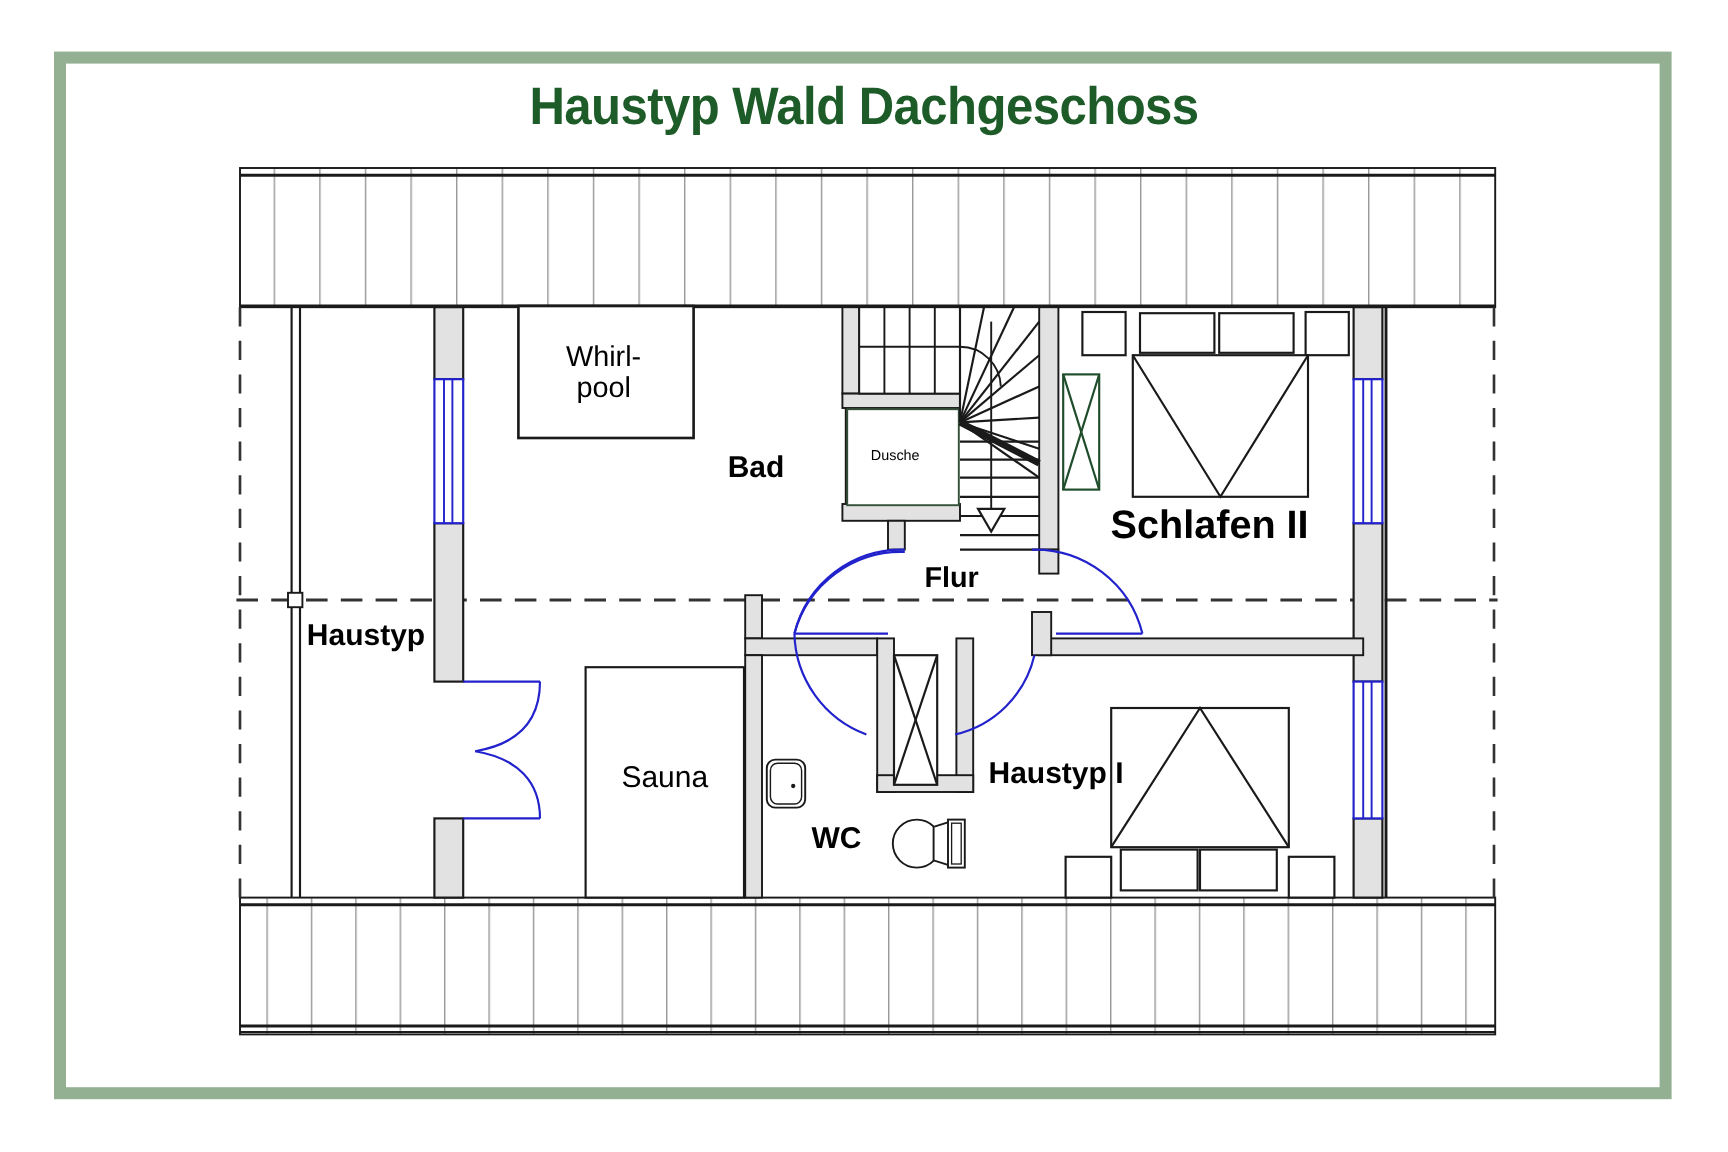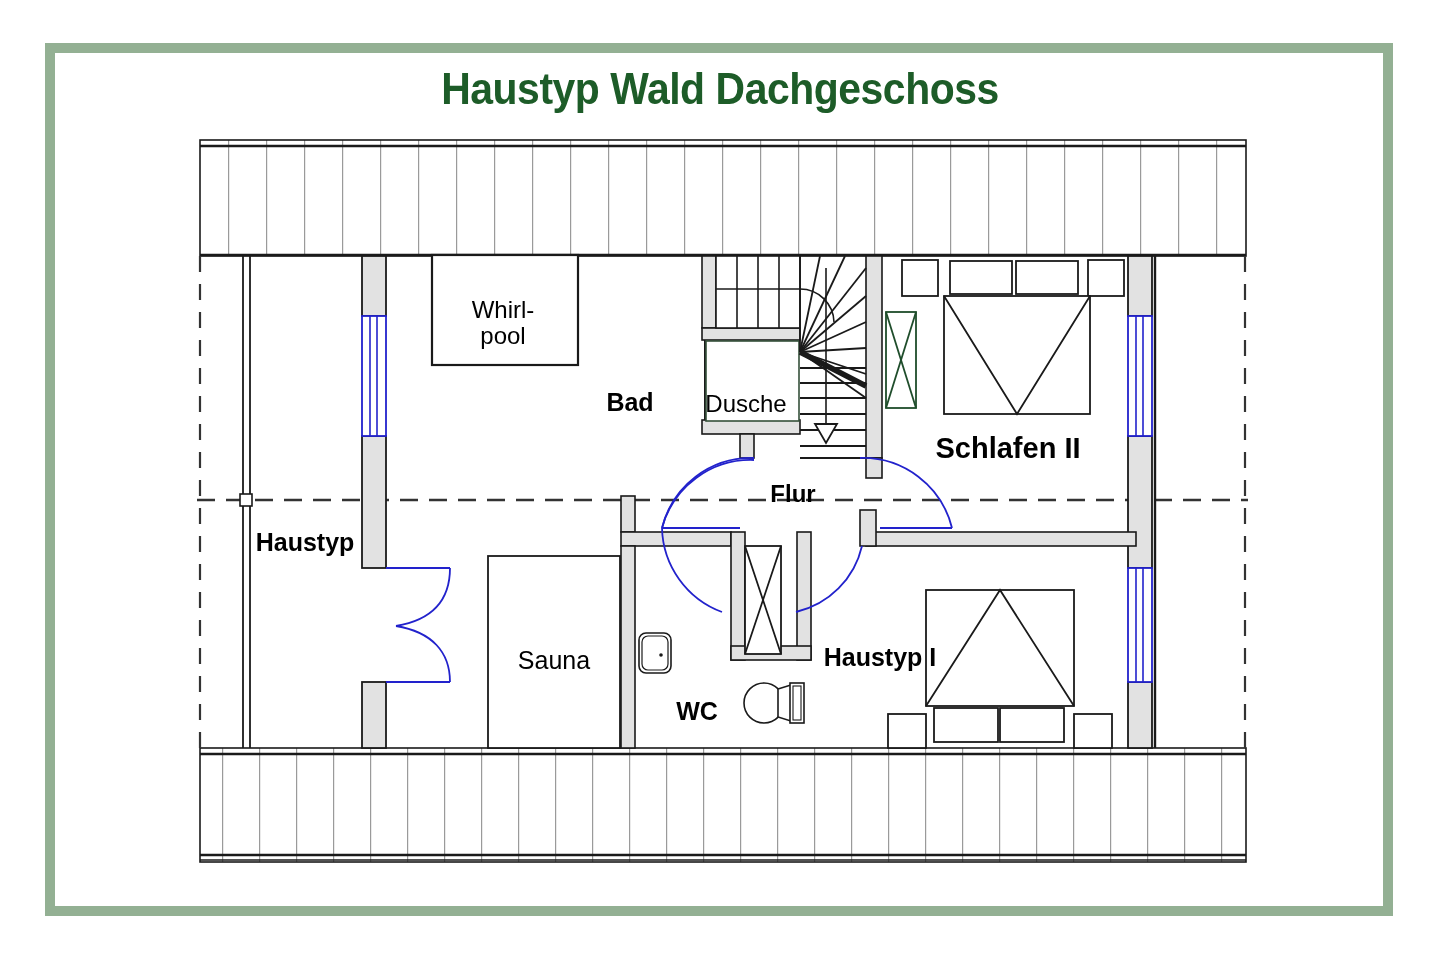"Whirl-" .planlabel { margin-top: 12px -> none }
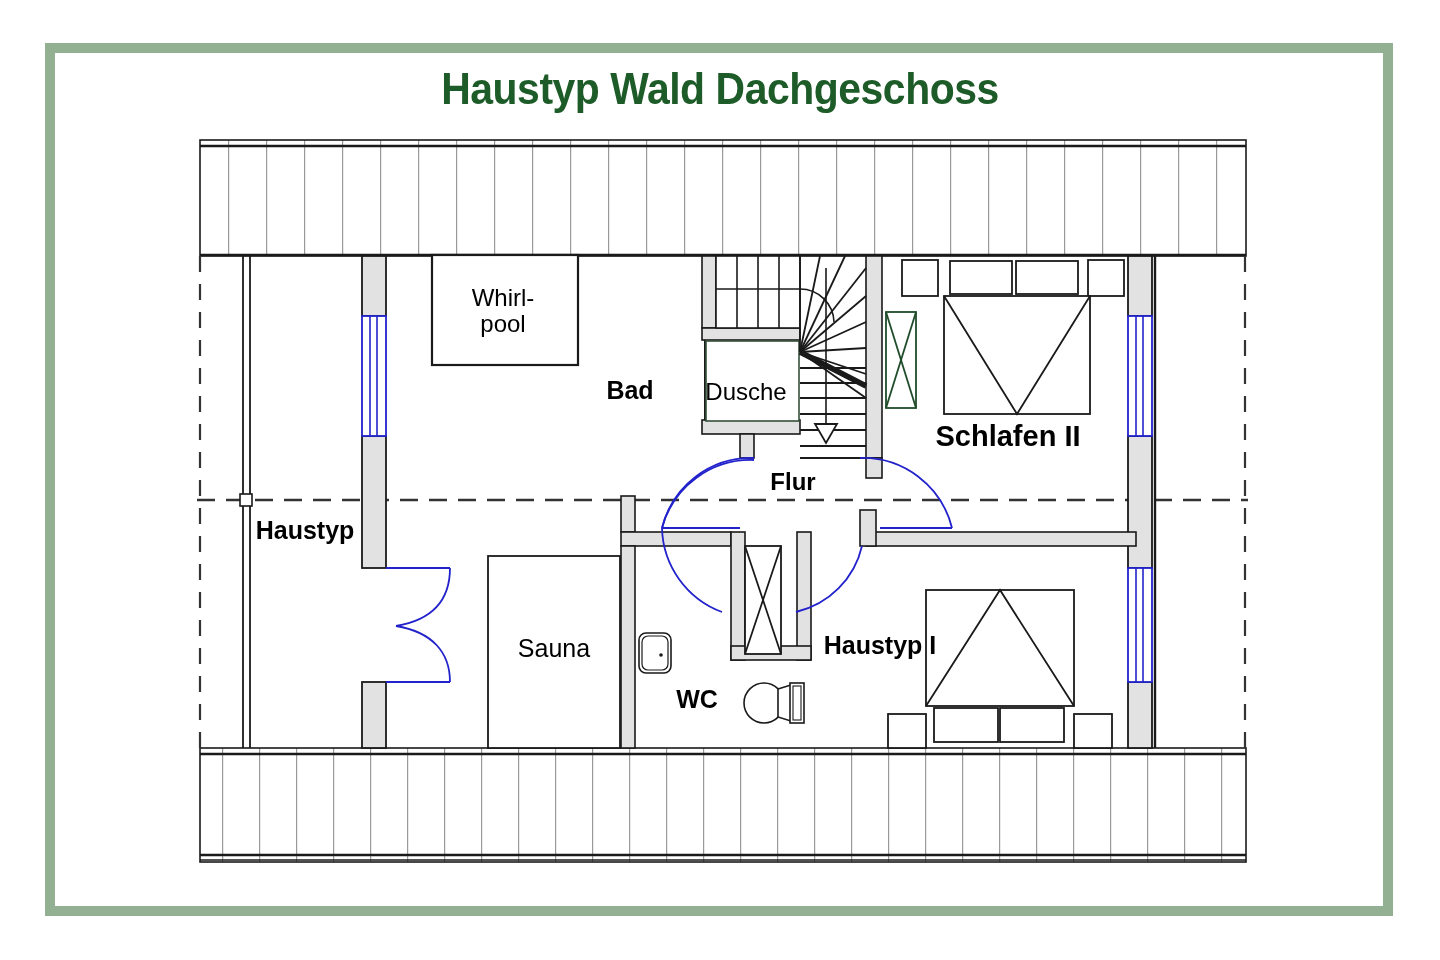"Dusche" div.planlabel { font-size: 24px -> 12px; top: 392px -> 380px }
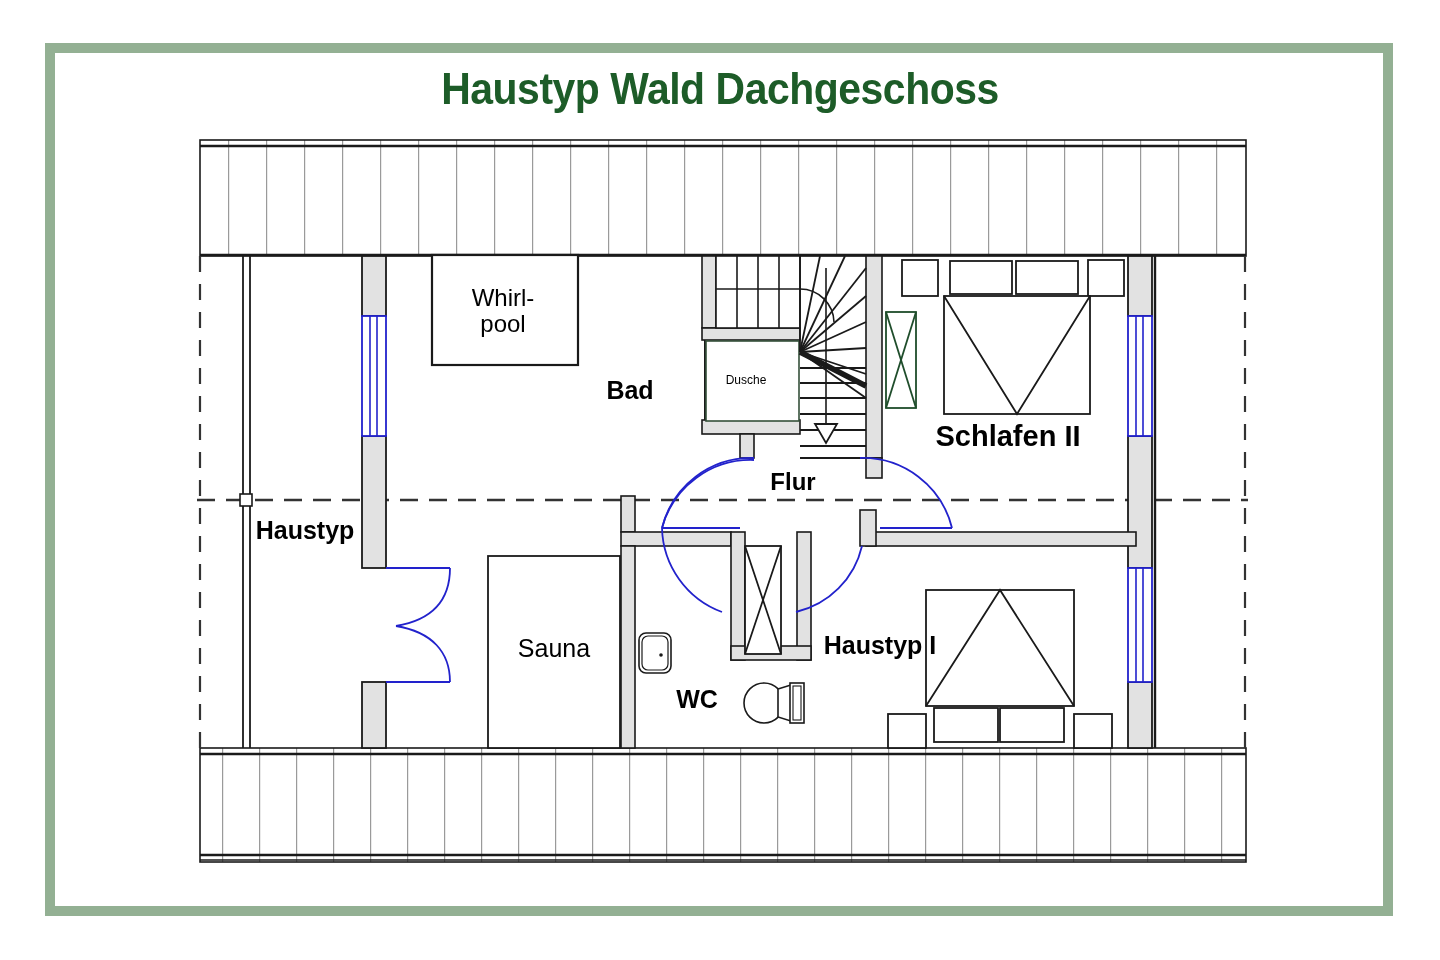"Schlafen II" div.planlabel { font-size: 29px -> 33px }
